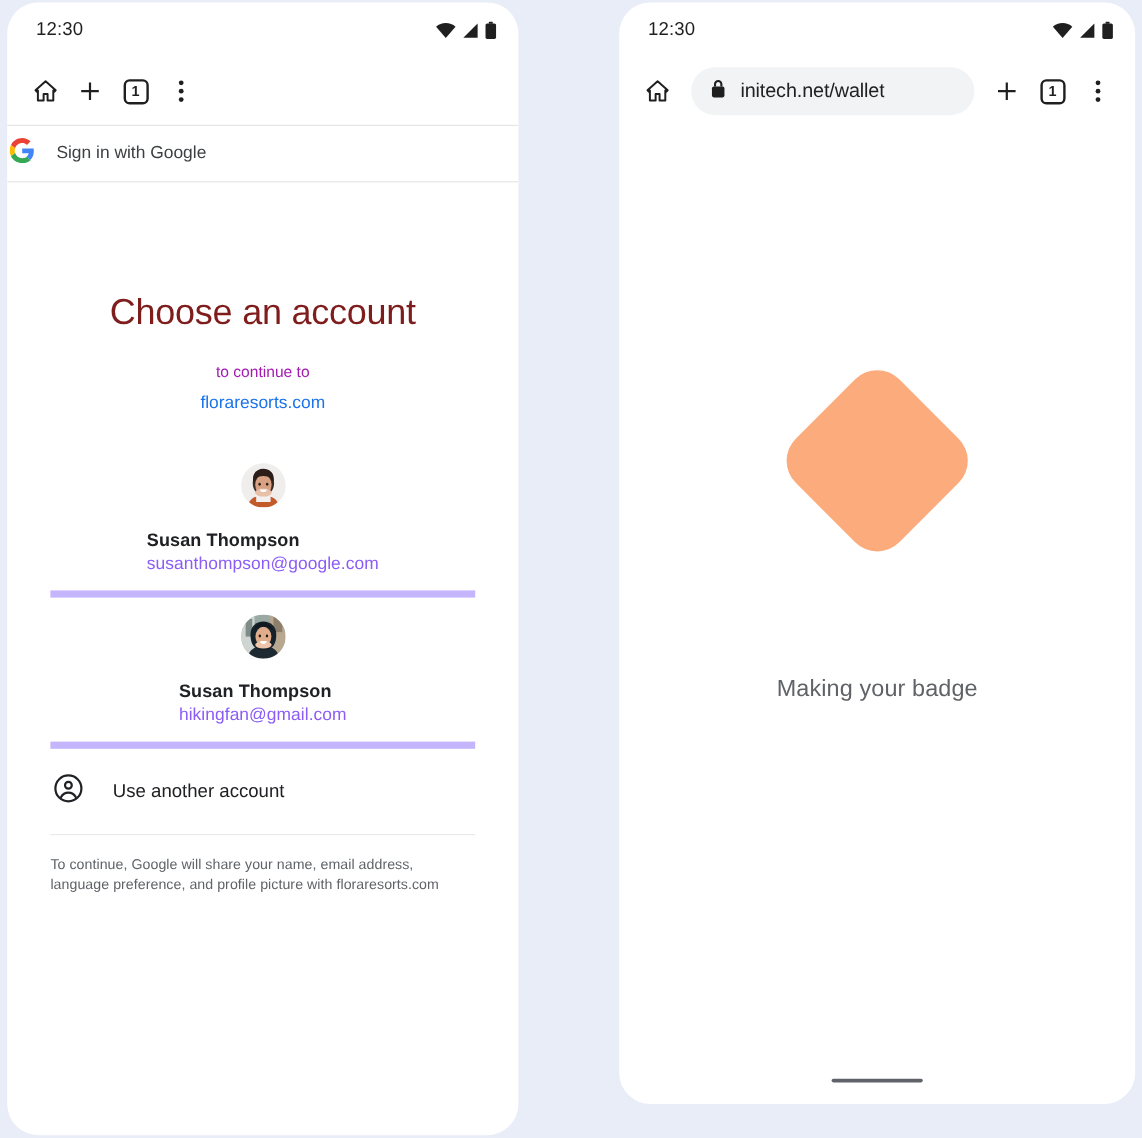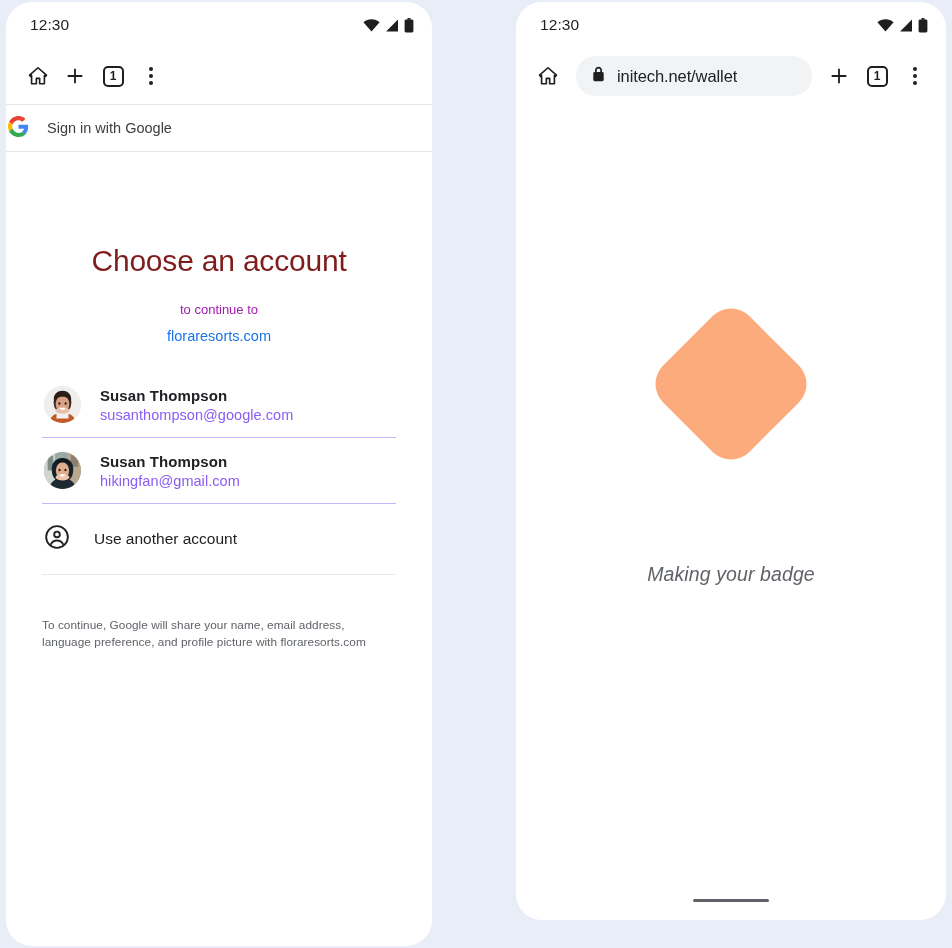"Susan Thompson" .account-row { border-bottom: 1px solid #c4b5fd -> 6px solid #c4b5fd; flex-direction: none -> column }
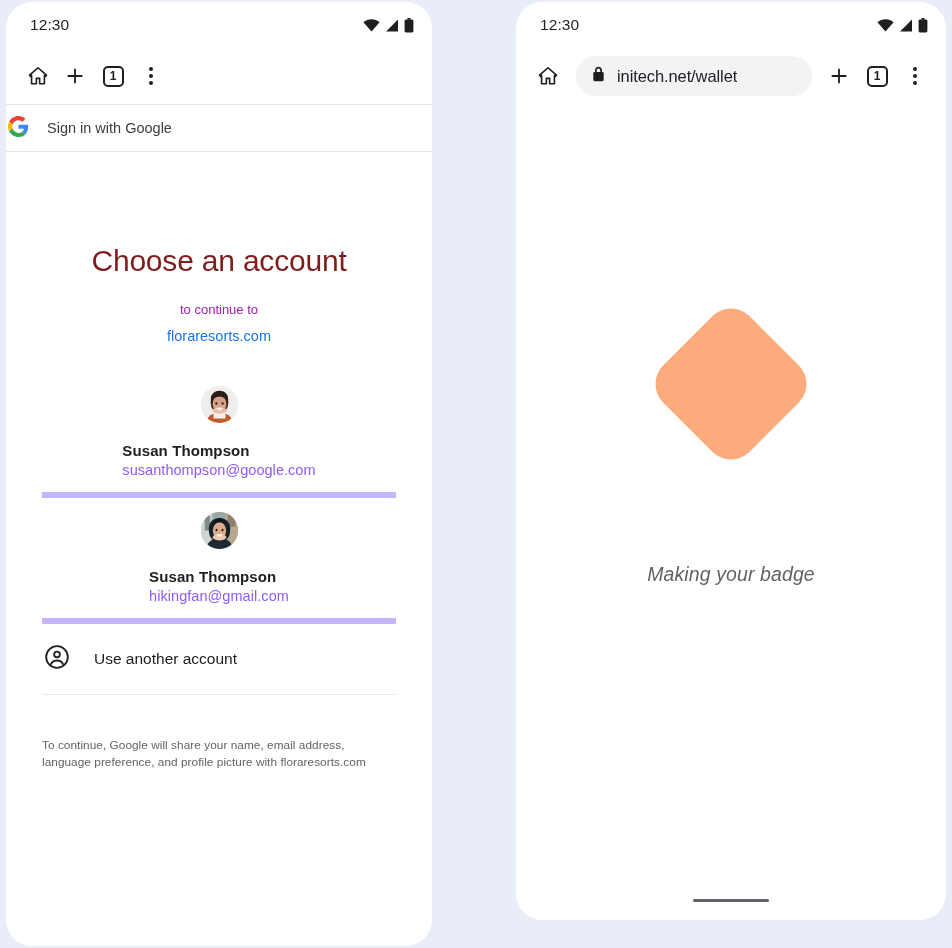"Making your badge" .wallet-caption { font-style: italic -> none }
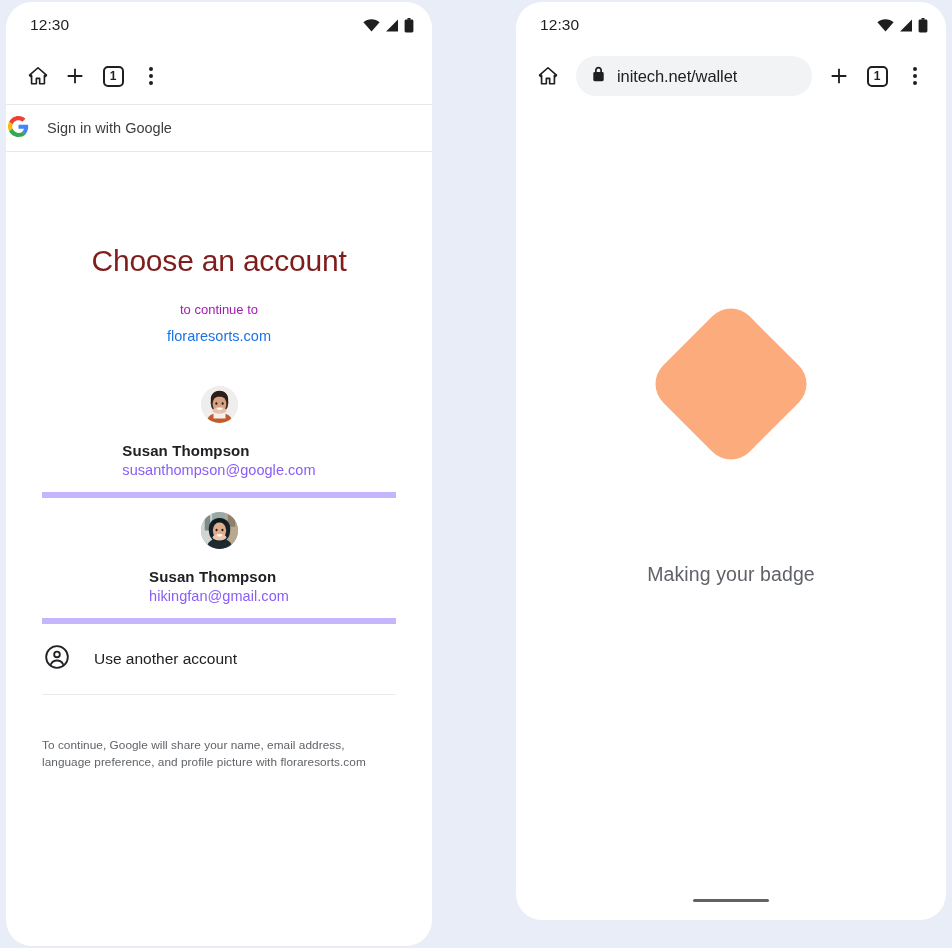"To continue, Google will share" .disclaimer { margin-top: 42px -> 16px }
